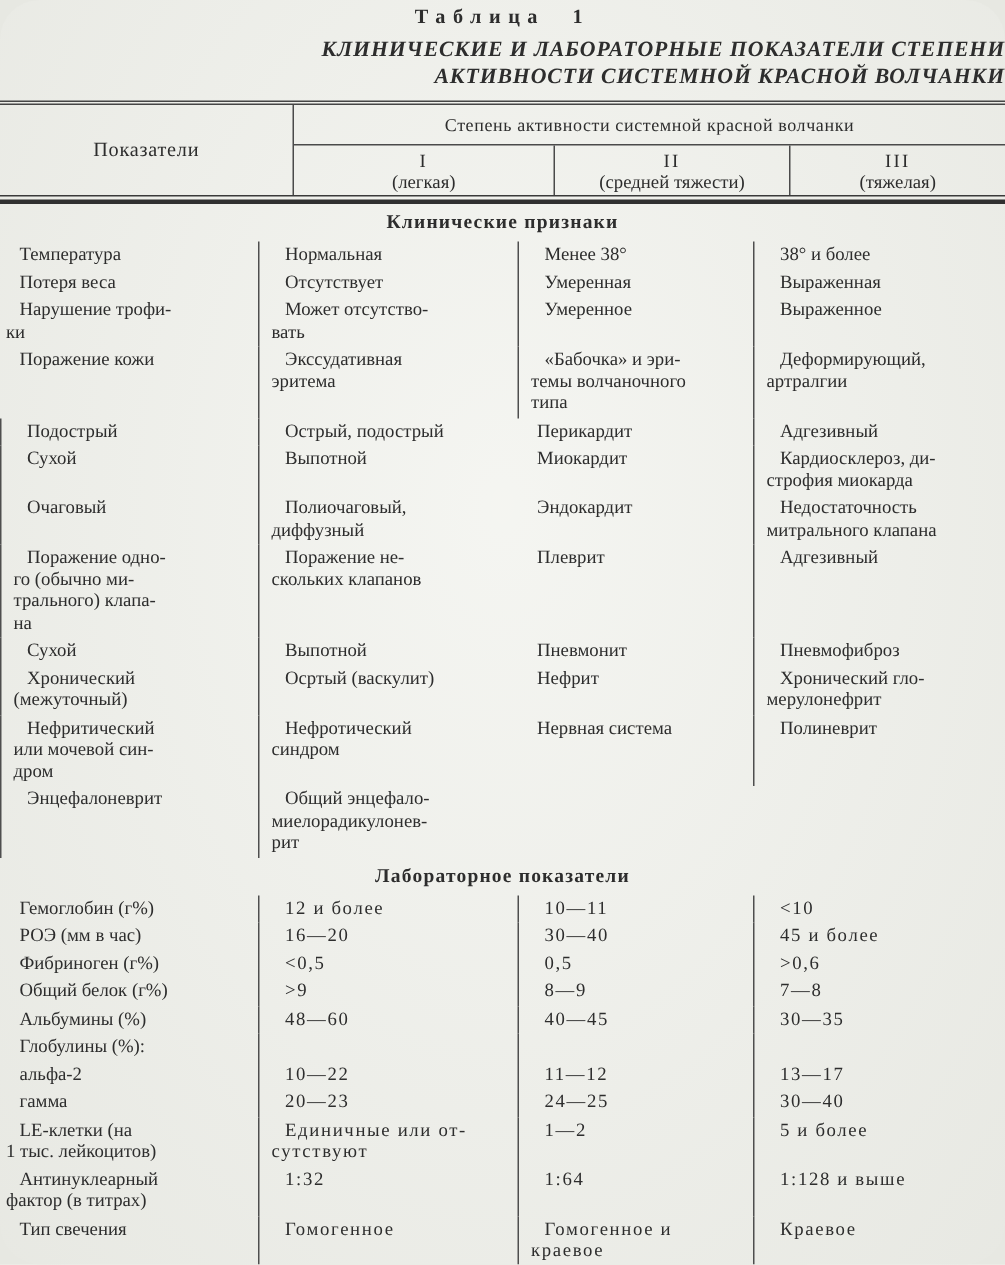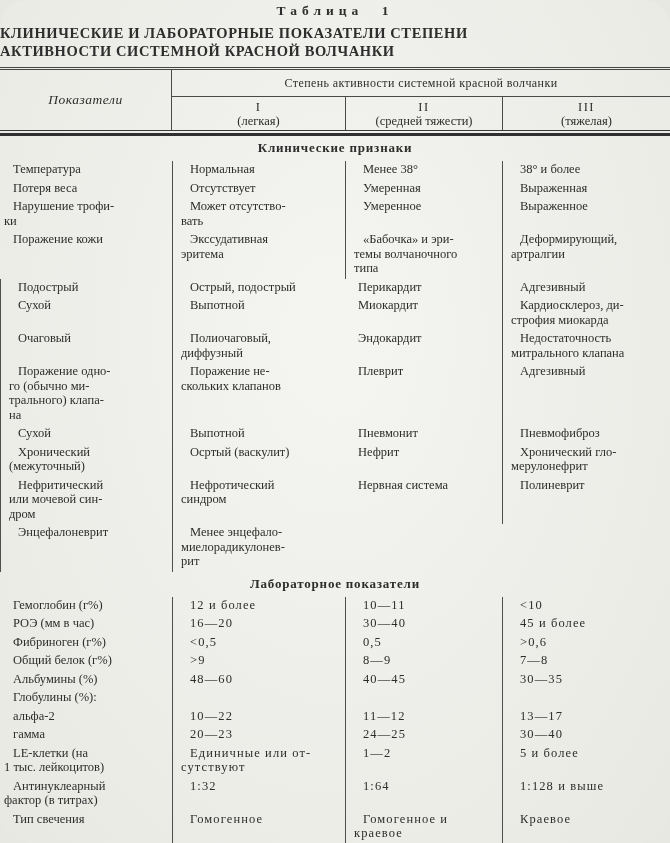"КЛИНИЧЕСКИЕ И ЛАБОРАТОРНЫЕ ПОКАЗАТЕЛИ" .main-title { font-style: none -> italic; text-align: left -> right }
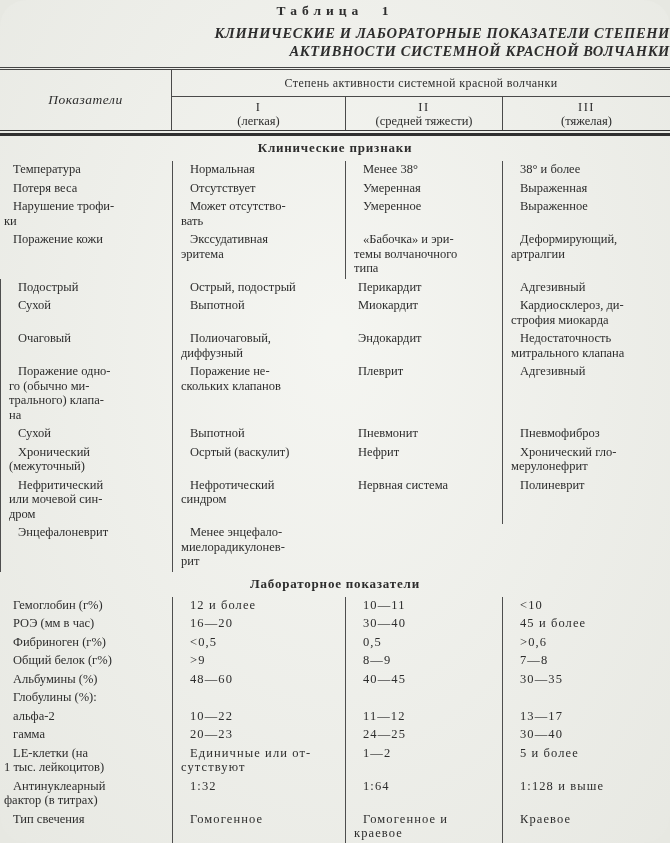"Показатели" .th-left { font-style: italic -> none; width: 172px -> 196px }
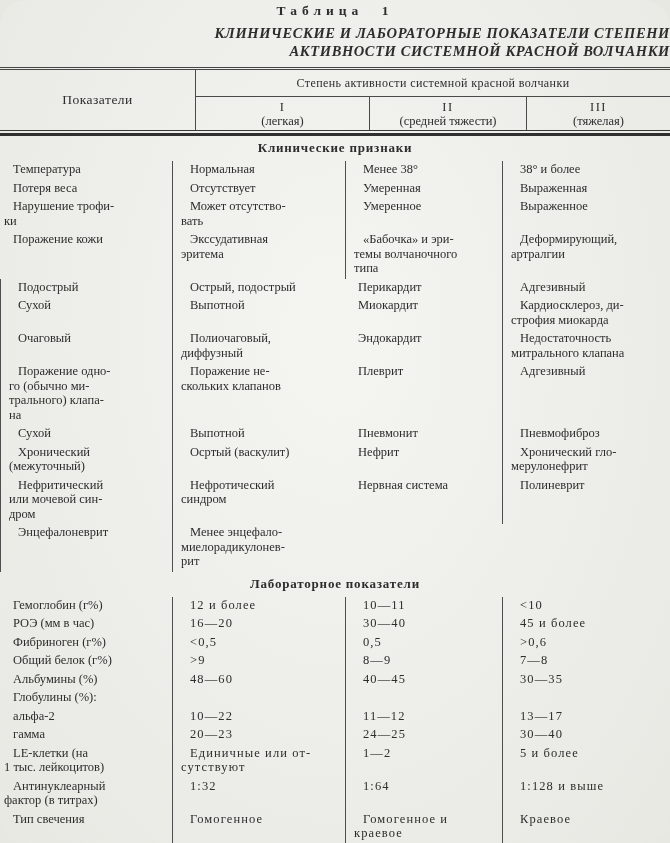"Менее энцефало-" div.cell { text: Менее -> Общий }
